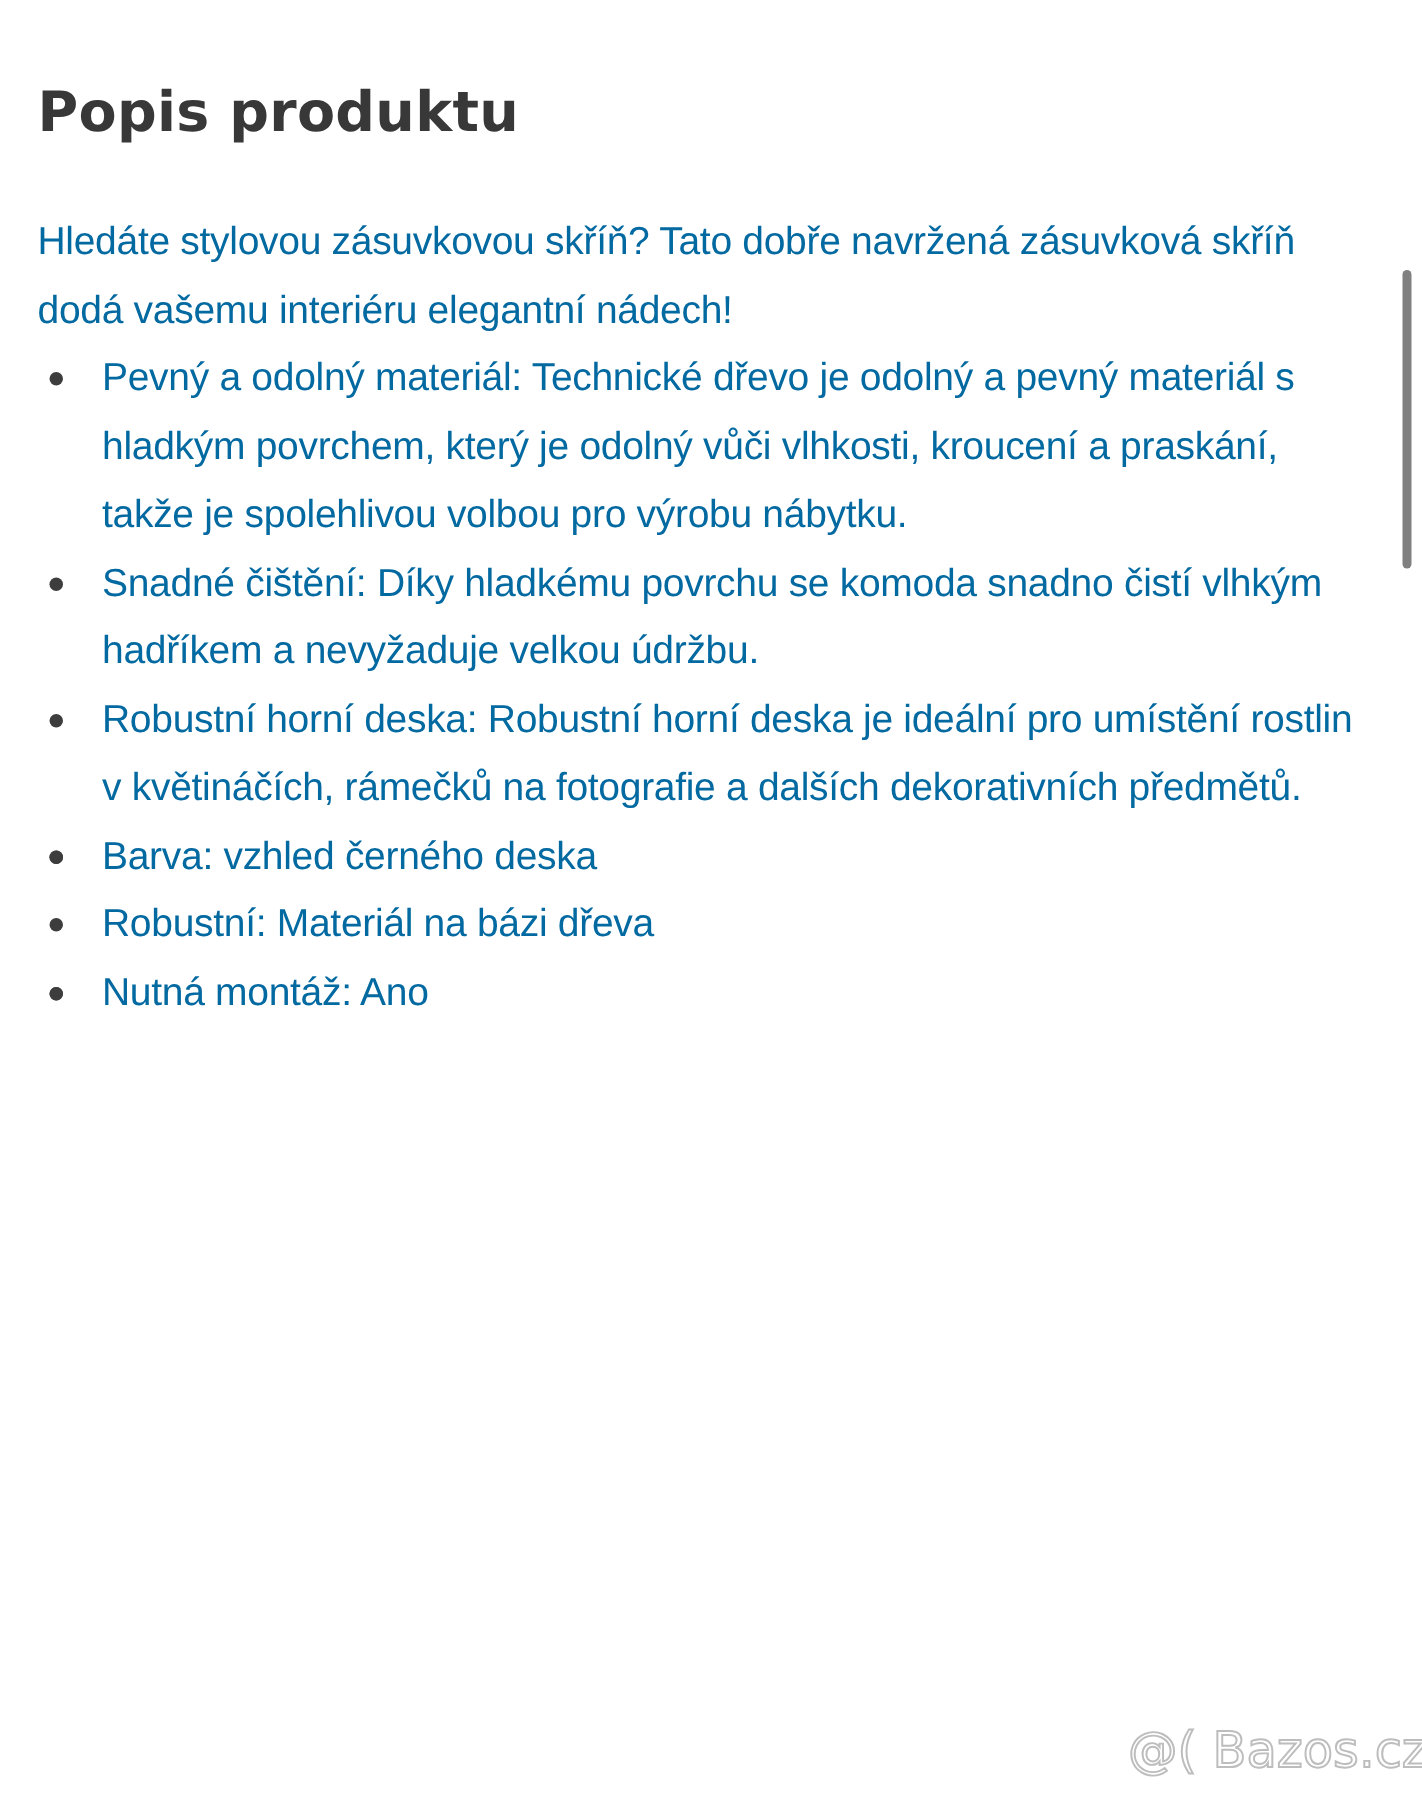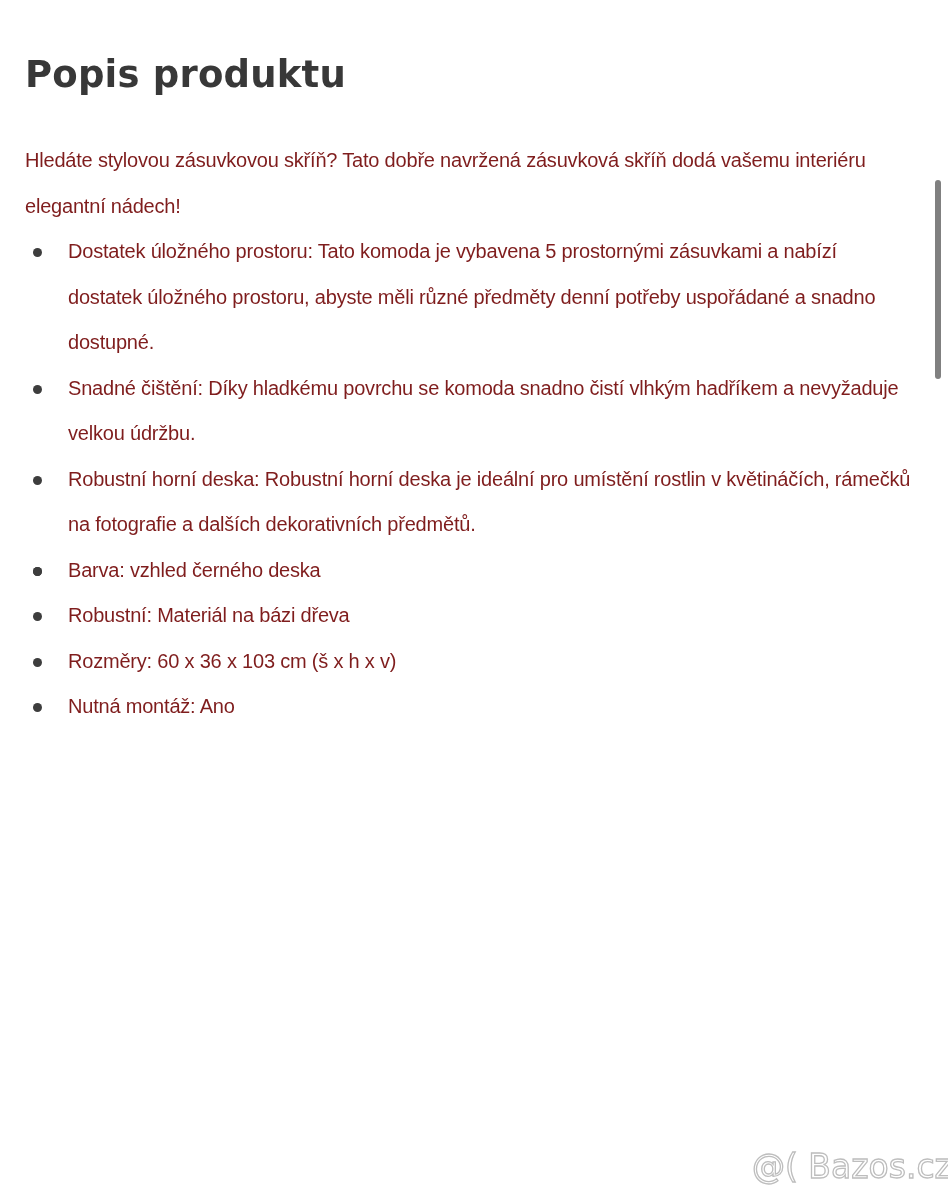"Hledáte stylovou zásuvkovou skříň? Tato" .content { color: #7f1d1d -> #0369a1; font-size: 20px -> 26px }
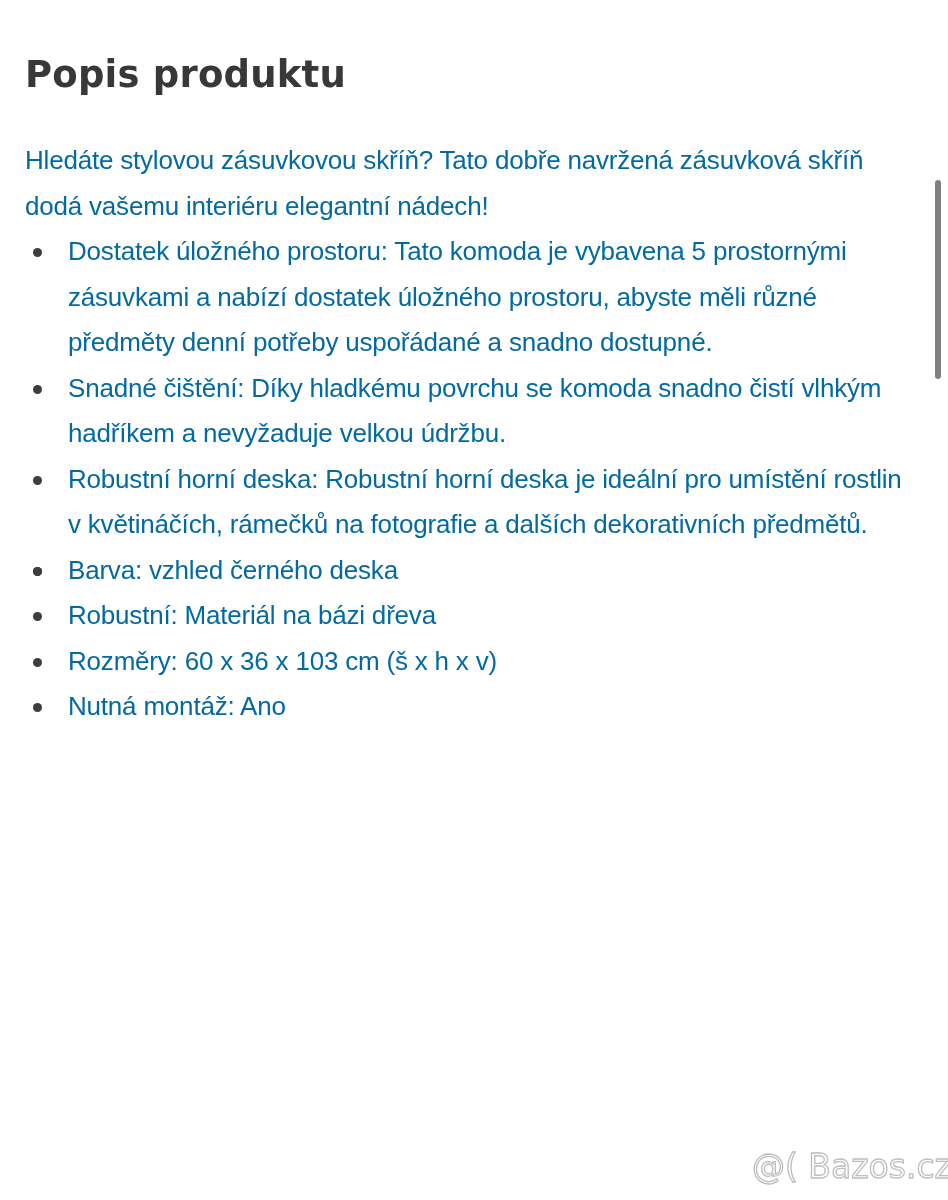"Pevný a odolný materiál: Technické" li { html: none -> <li> <span></span> <span>Pevný a odolný materiál: Technické dřevo je odolný a pevný materiál s hladkým povrchem, který je odolný vůči vlhkosti, kroucení a praskání, takže je spolehlivou volbou pro výrobu nábytku.</span> </li> }
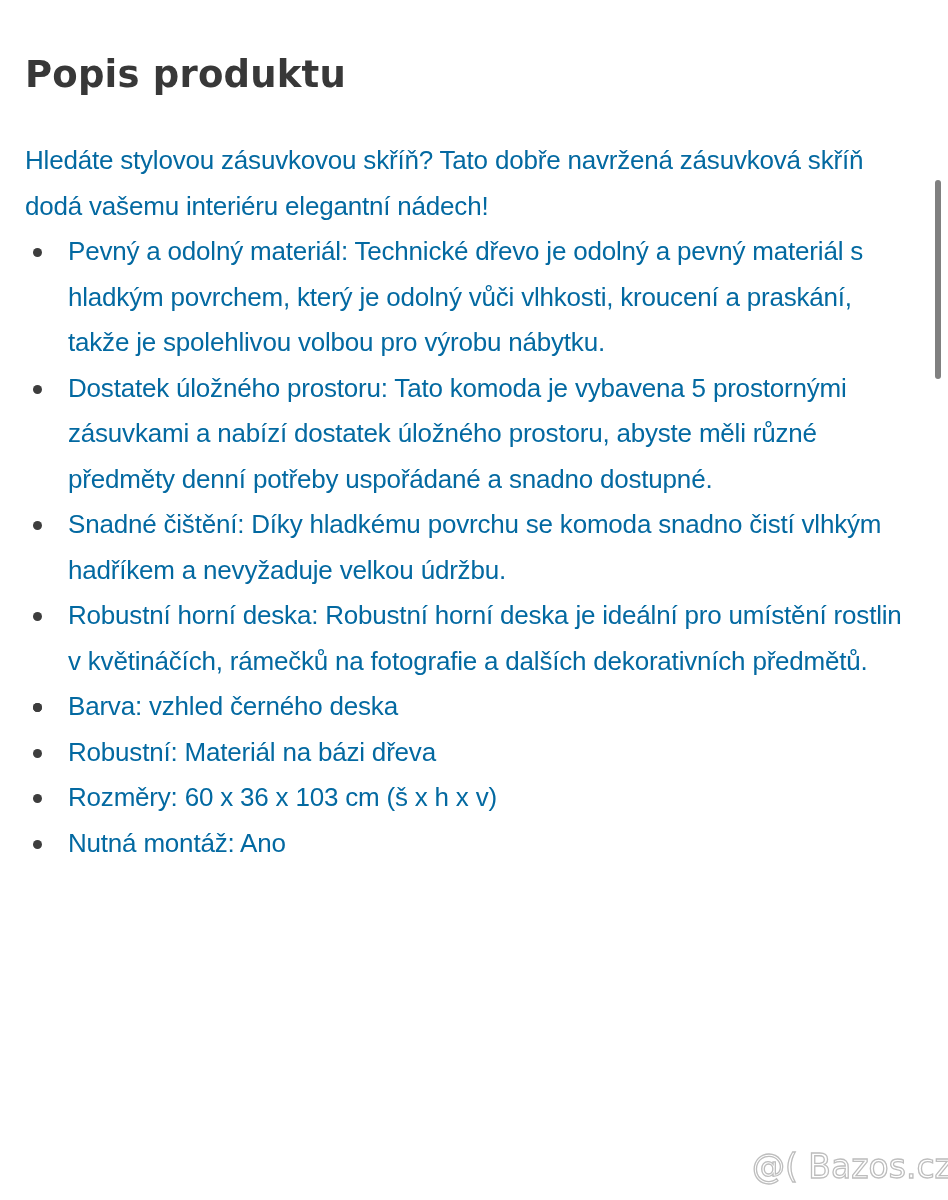"Dostatek úložného prostoru: Tato komoda" li { html: <li> <span></span> <span>Dostatek úložného prostoru: Tato komoda je vybavena 5 prostornými zásuvkami a nabízí dostatek úložného prostoru, abyste měli různé předměty denní potřeby uspořádané a snadno dostupné.</span> </li> -> none }
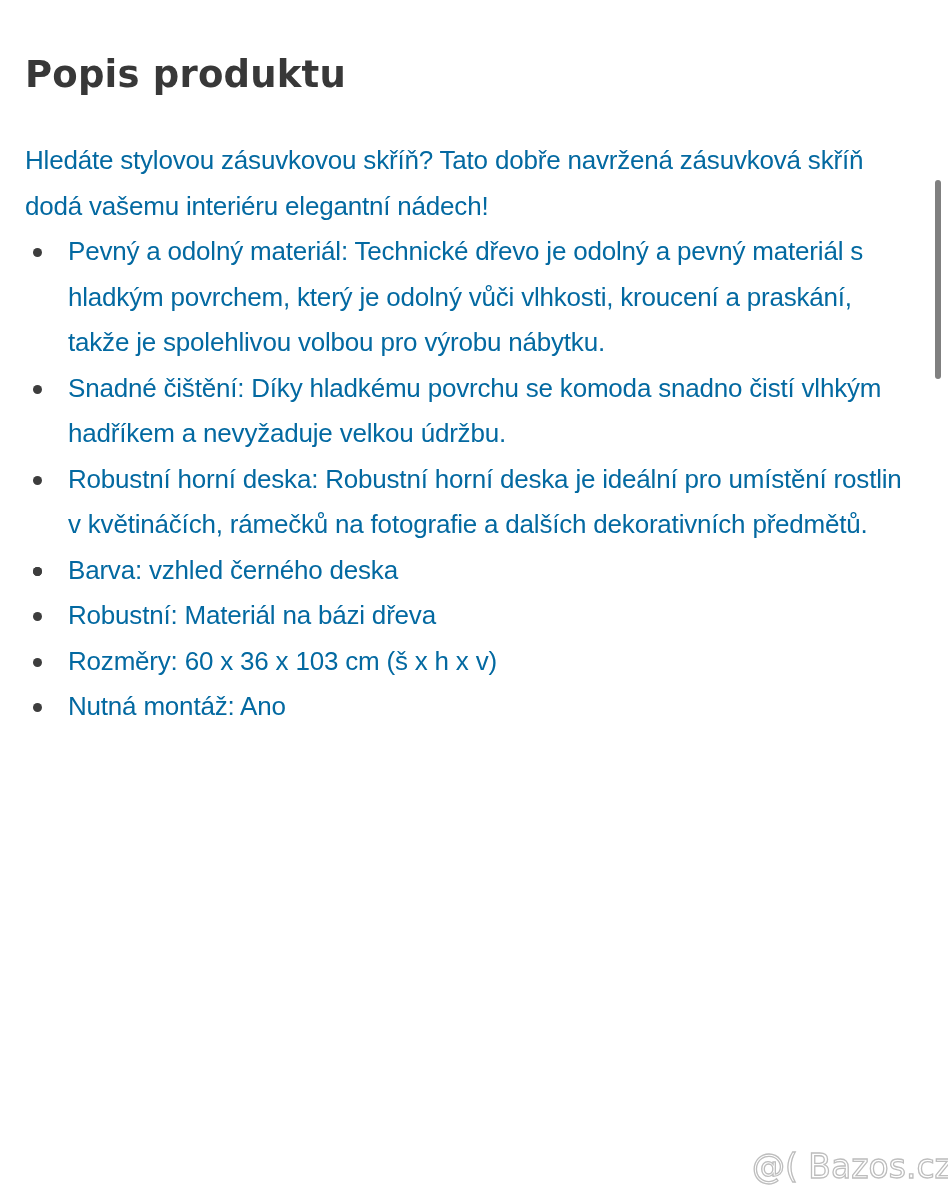"Rozměry: 60 x 36 x" span { html: <span>Rozměry: 60 x 36 x 103 cm (š x h x v)</span> -> none }
